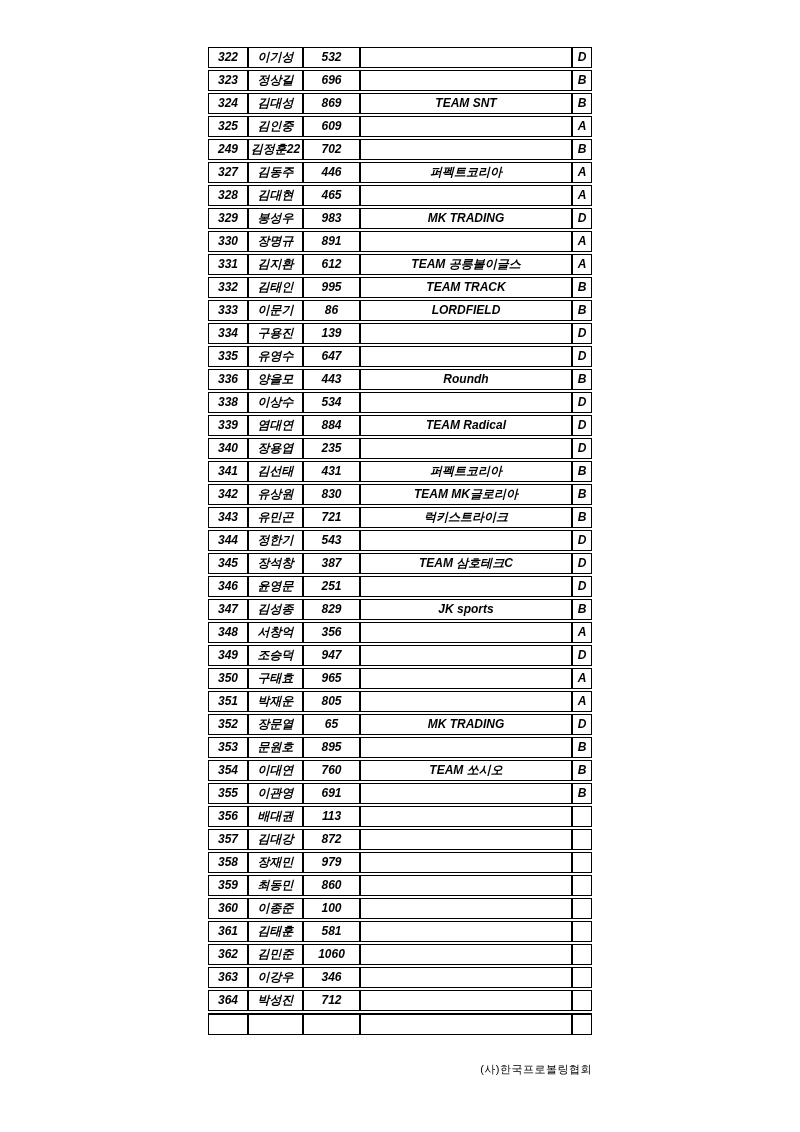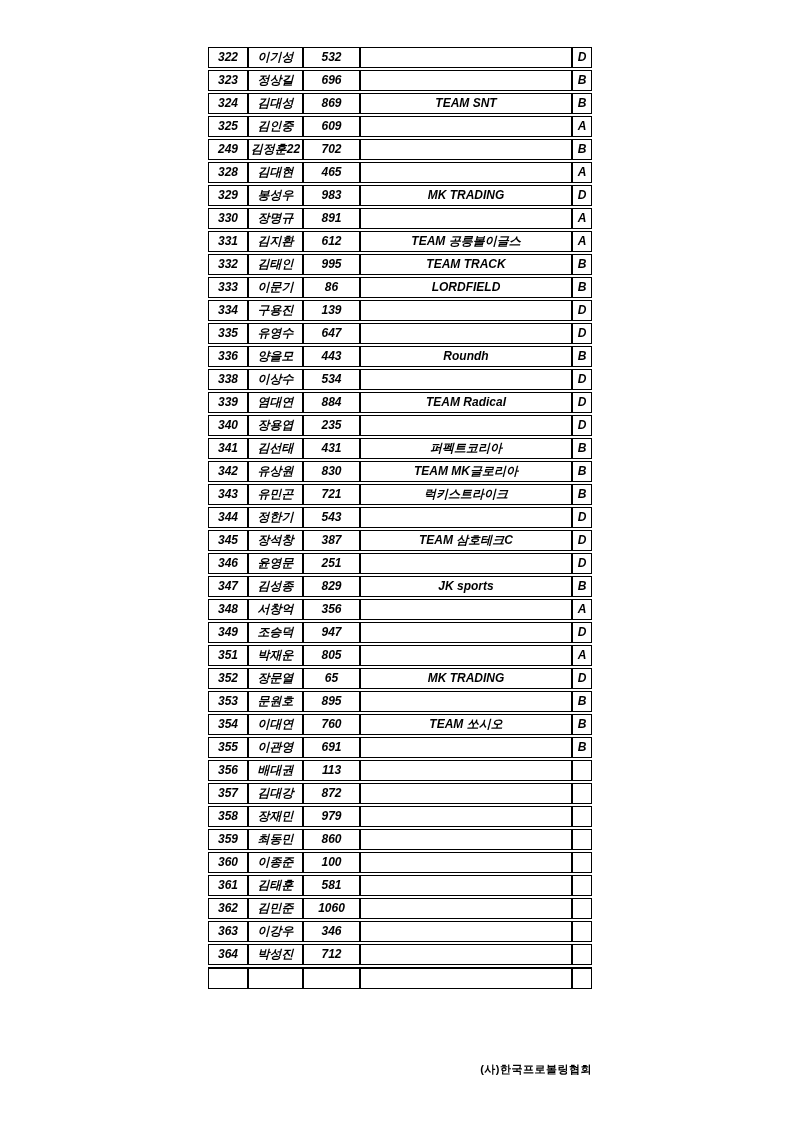"327" tr { html: none -> <tr> <td>327</td> <td>김동주</td> <td>446</td> <td>퍼펙트코리아</td> <td>A</td> </tr> }
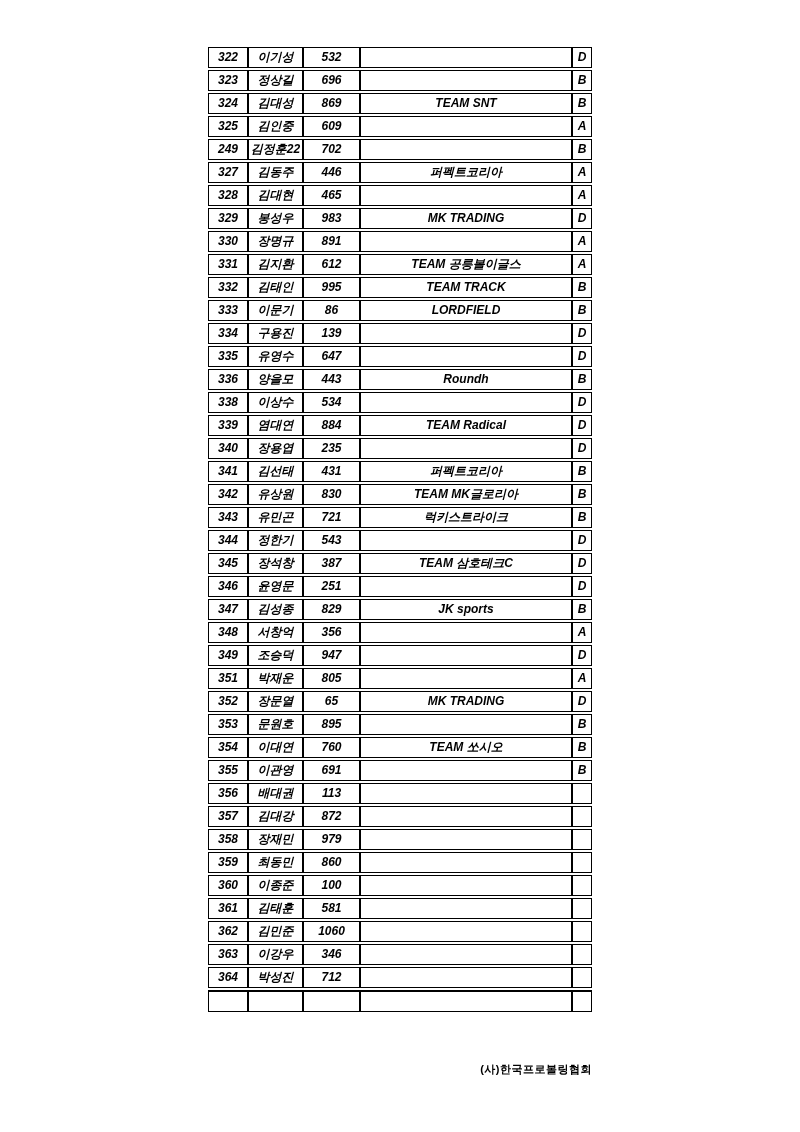"350" tr { html: none -> <tr> <td>350</td> <td>구태효</td> <td>965</td> <td></td> <td>A</td> </tr> }
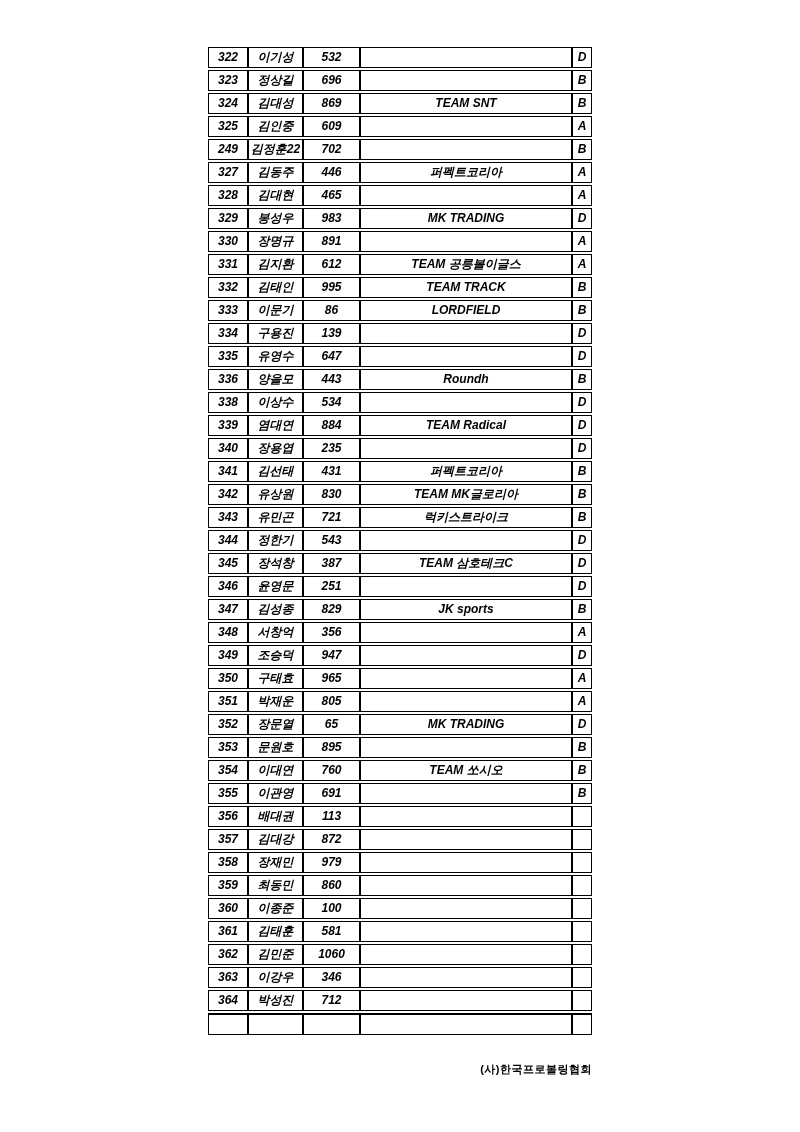"(사)한국프로볼링협회" .footer-text { font-weight: 700 -> 400 }
